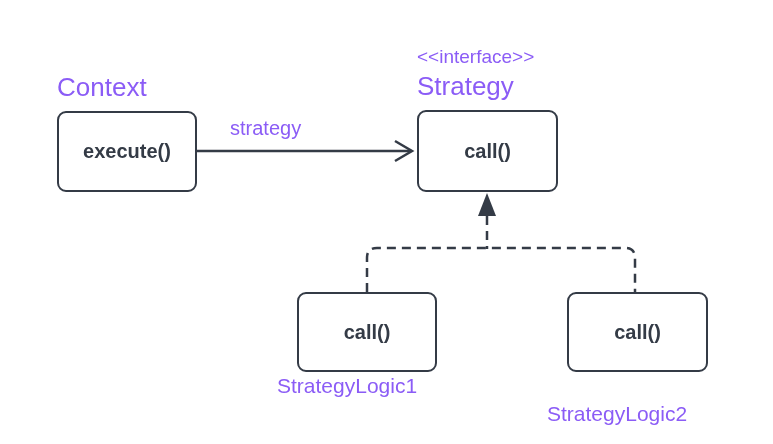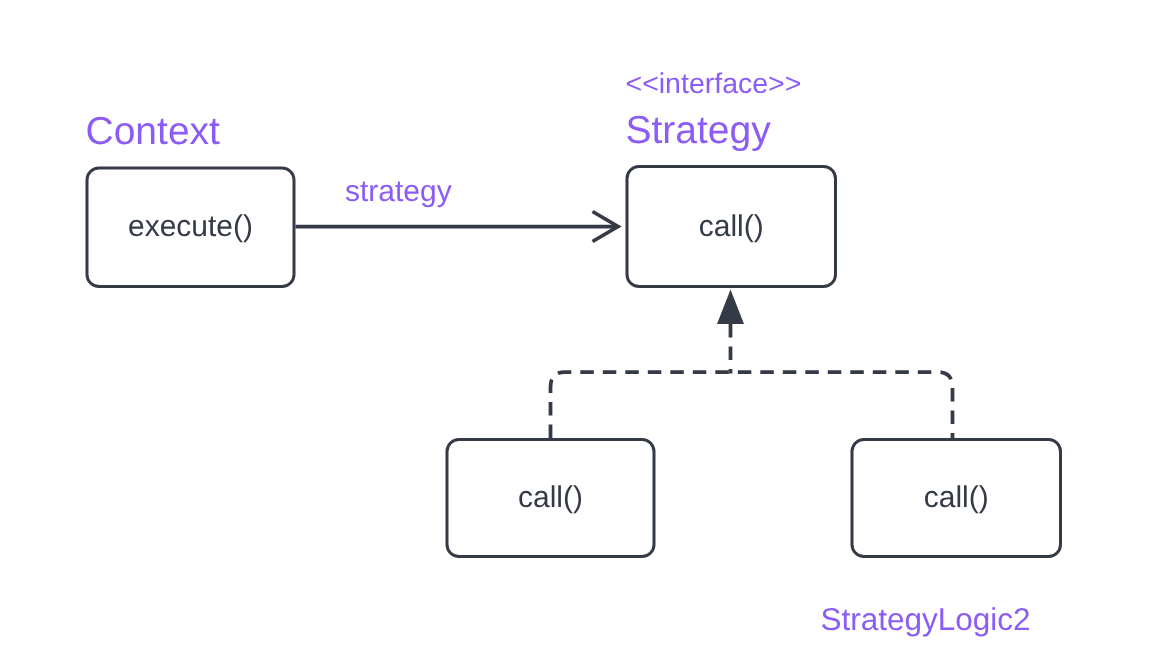"execute()" .method { font-weight: none -> bold }
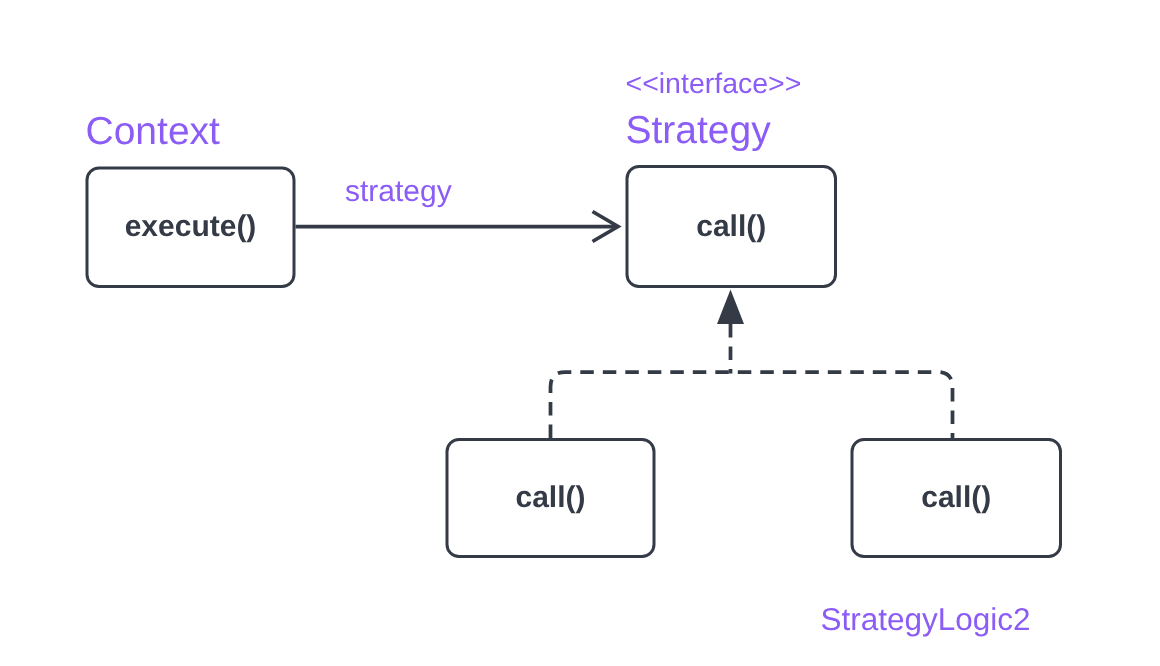"StrategyLogic1" div.label { html: none -> <div>StrategyLogic1</div> }
